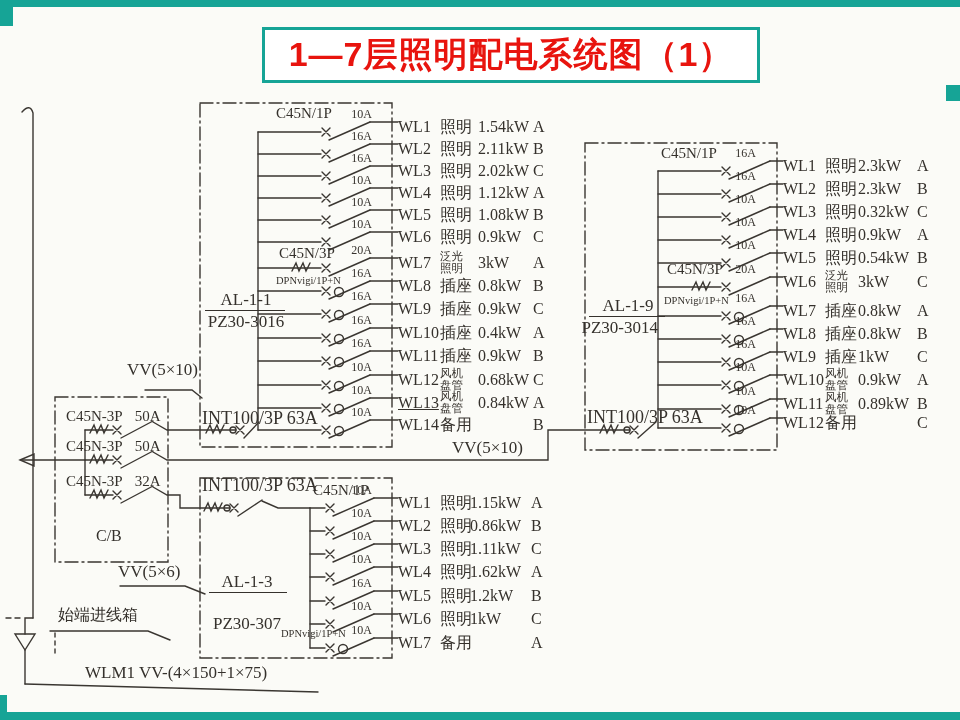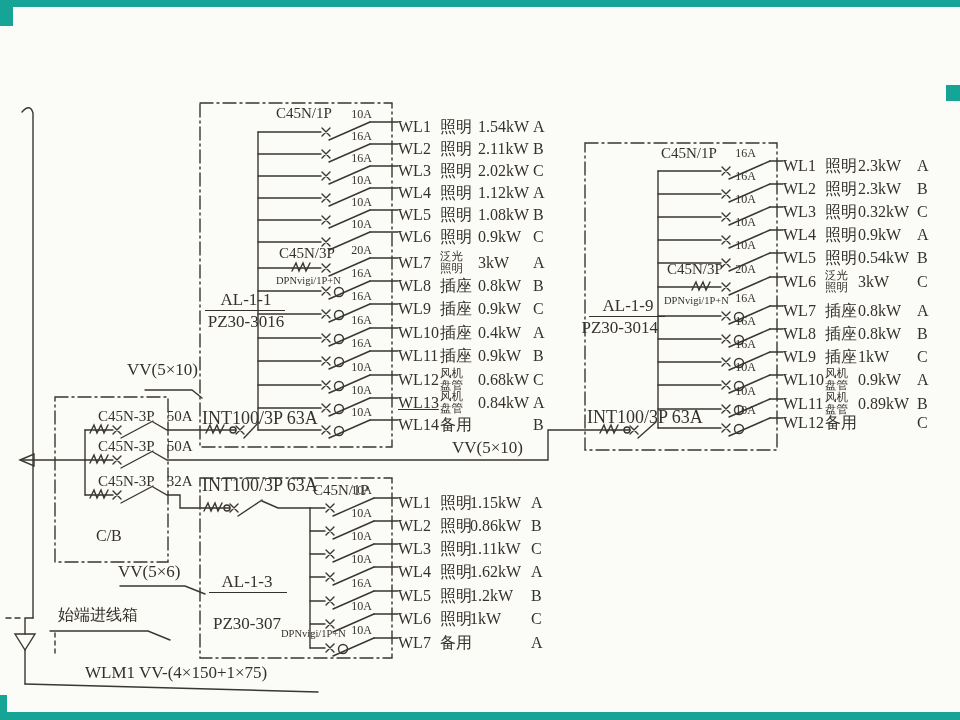"1—7层照明配电系统图（1）" div.title-box { html: none -> <div> <span>1—7层照明配电系统图（1）</span> </div> }
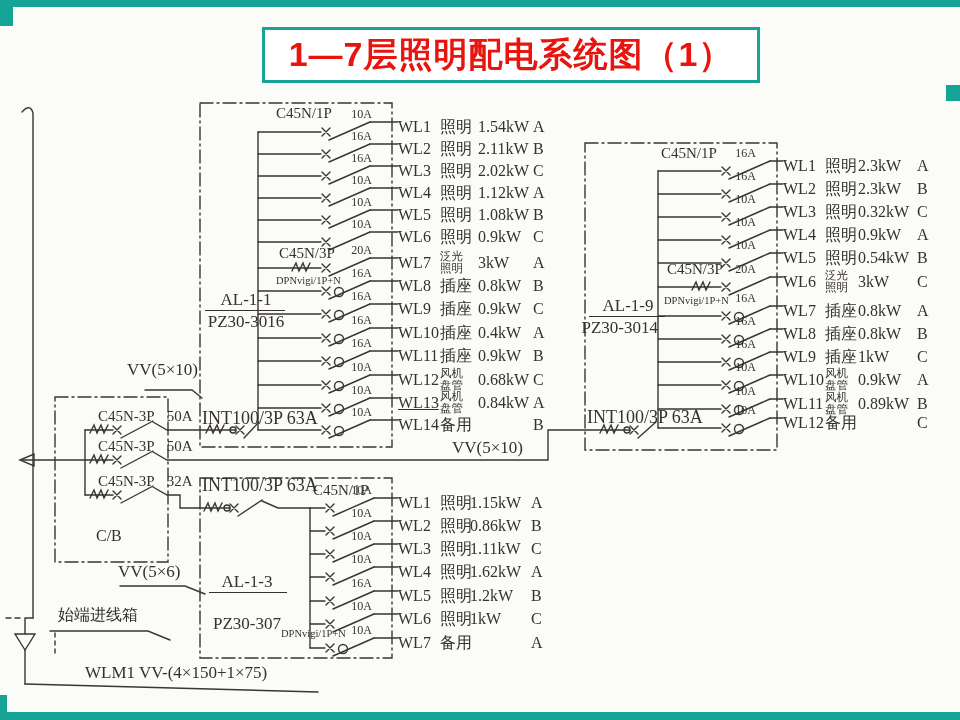"C45N-3P" .cb-lbl { margin-left: 32px -> none }
